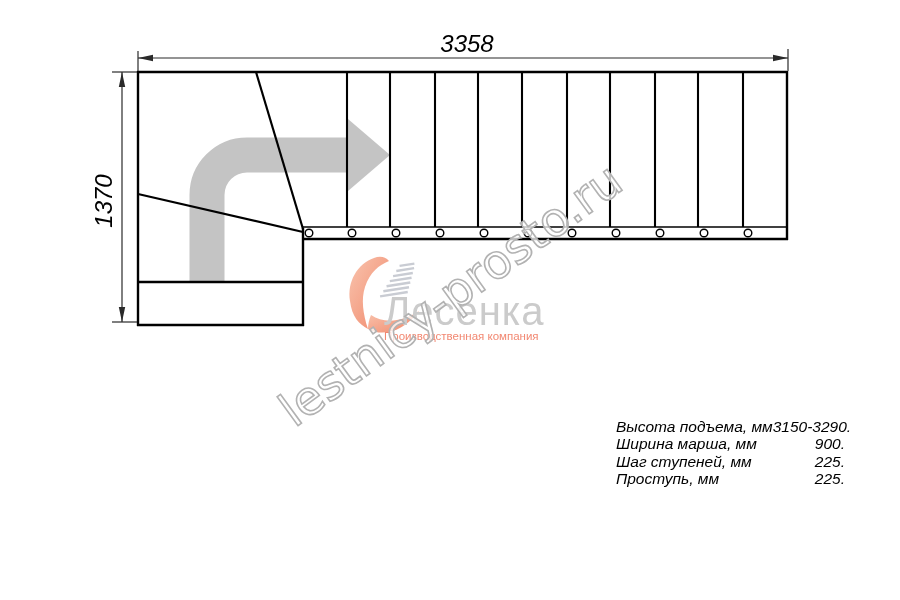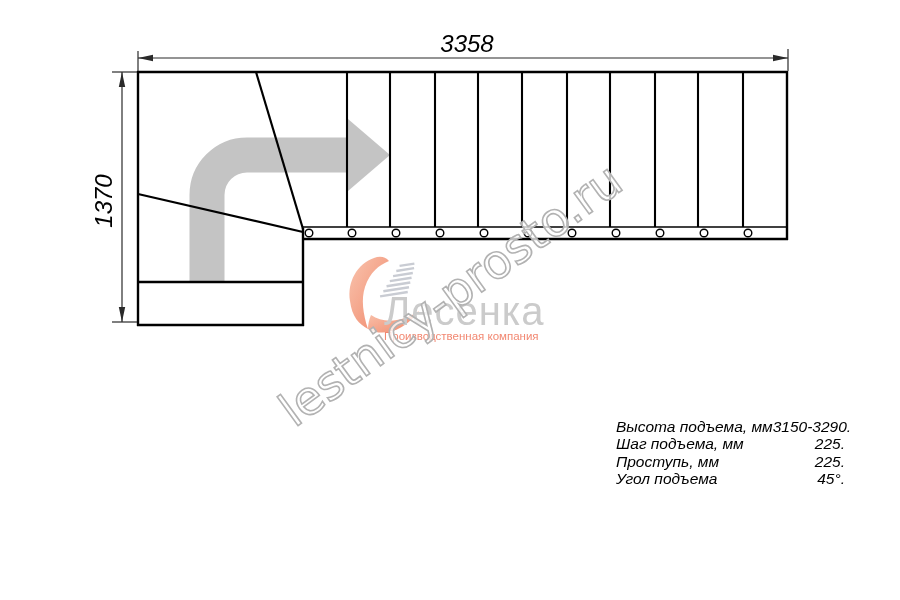"Ширина марша, мм" div.spec-row { html: none -> <div> <span>Ширина марша, мм</span> <span>900.</span> </div> }
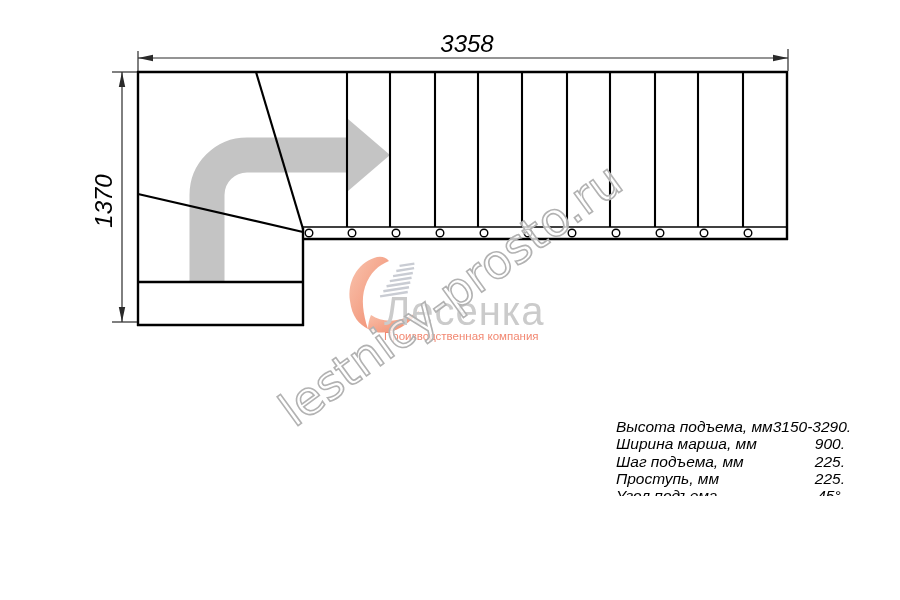"Шаг подъема, мм" span.spec-label { text: подъема -> ступеней }
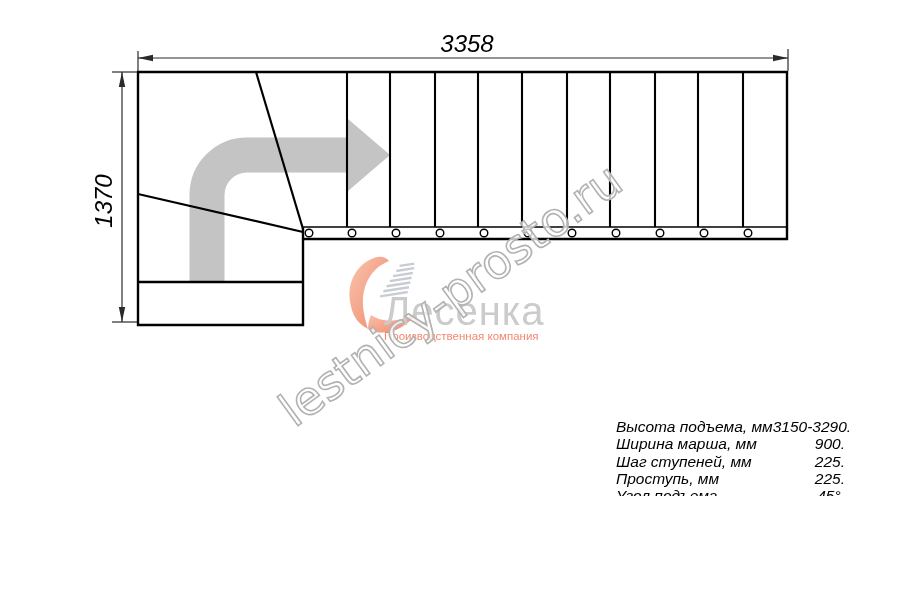"Угол подъема" div.spec-row { html: <div> <span>Угол подъема</span> <span>45°.</span> </div> -> none }
